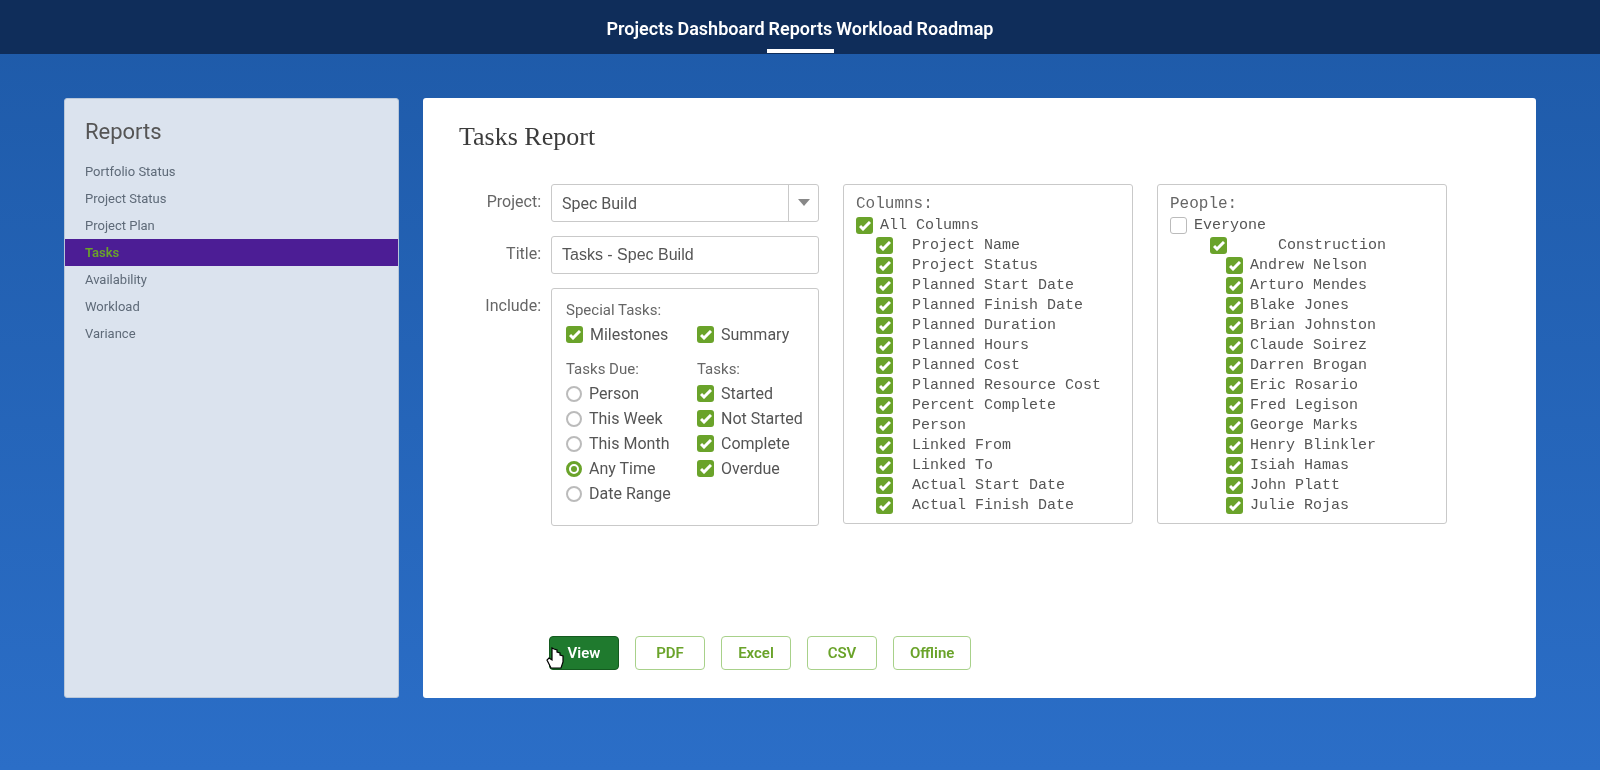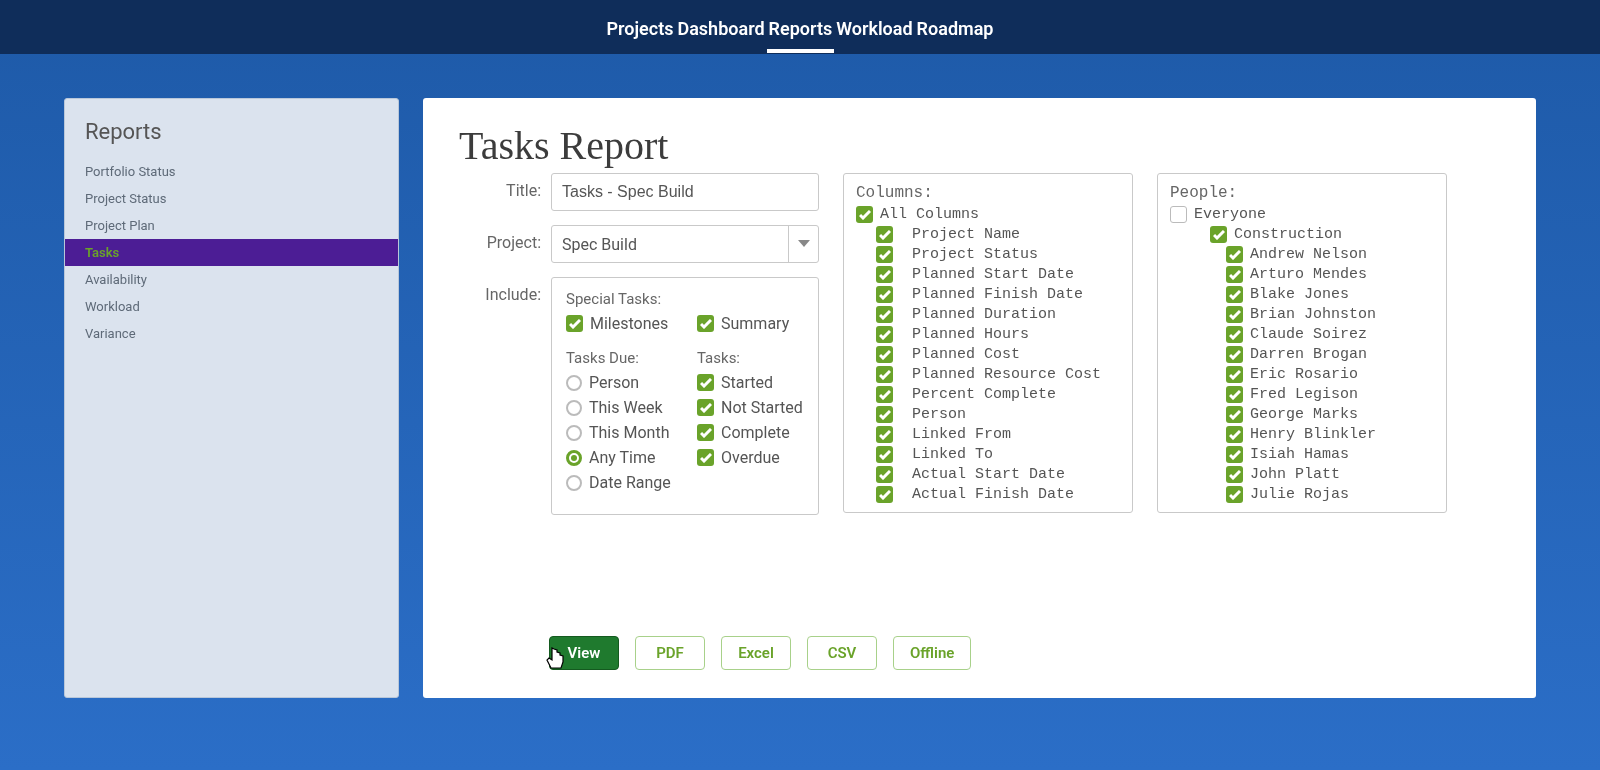"Tasks Report" .page-title { font-size: 40px -> 26px; margin-bottom: 4px -> 32px }
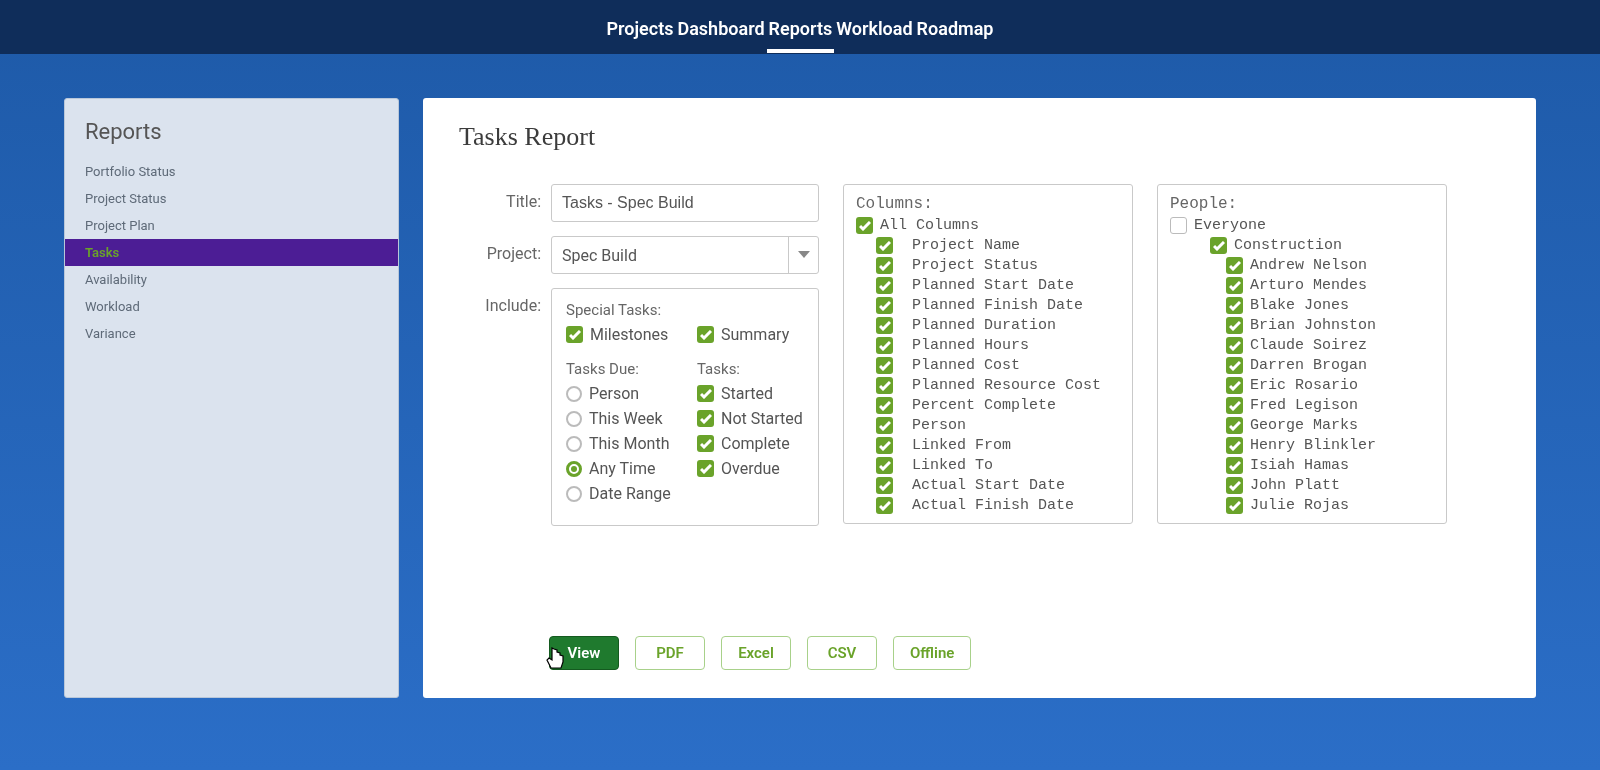"Title:" div.field-row { order: before "Project:" -> after "Project:" }
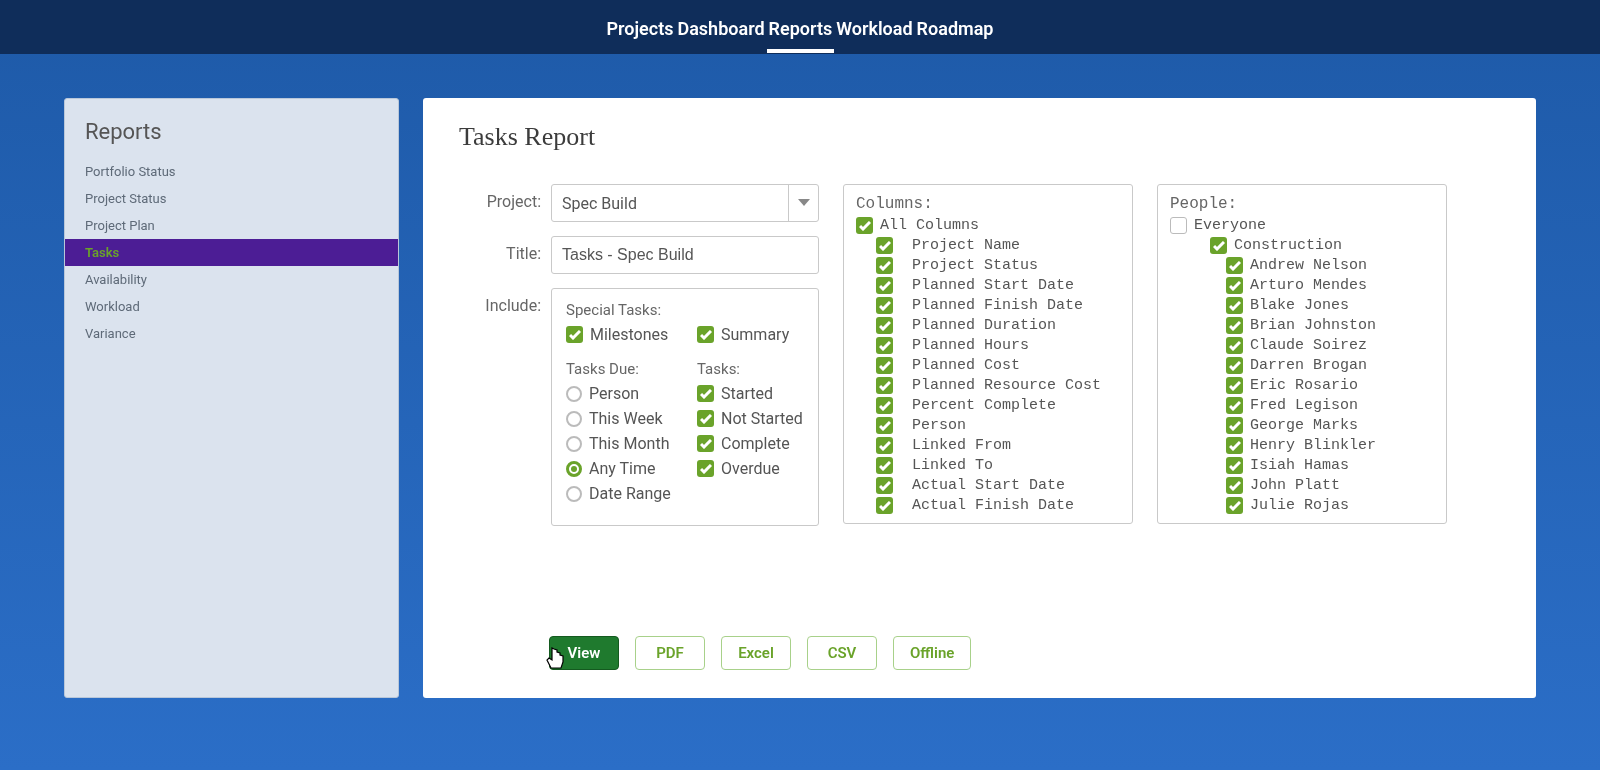"Construction" .indent-2 { gap: none -> 44px }
